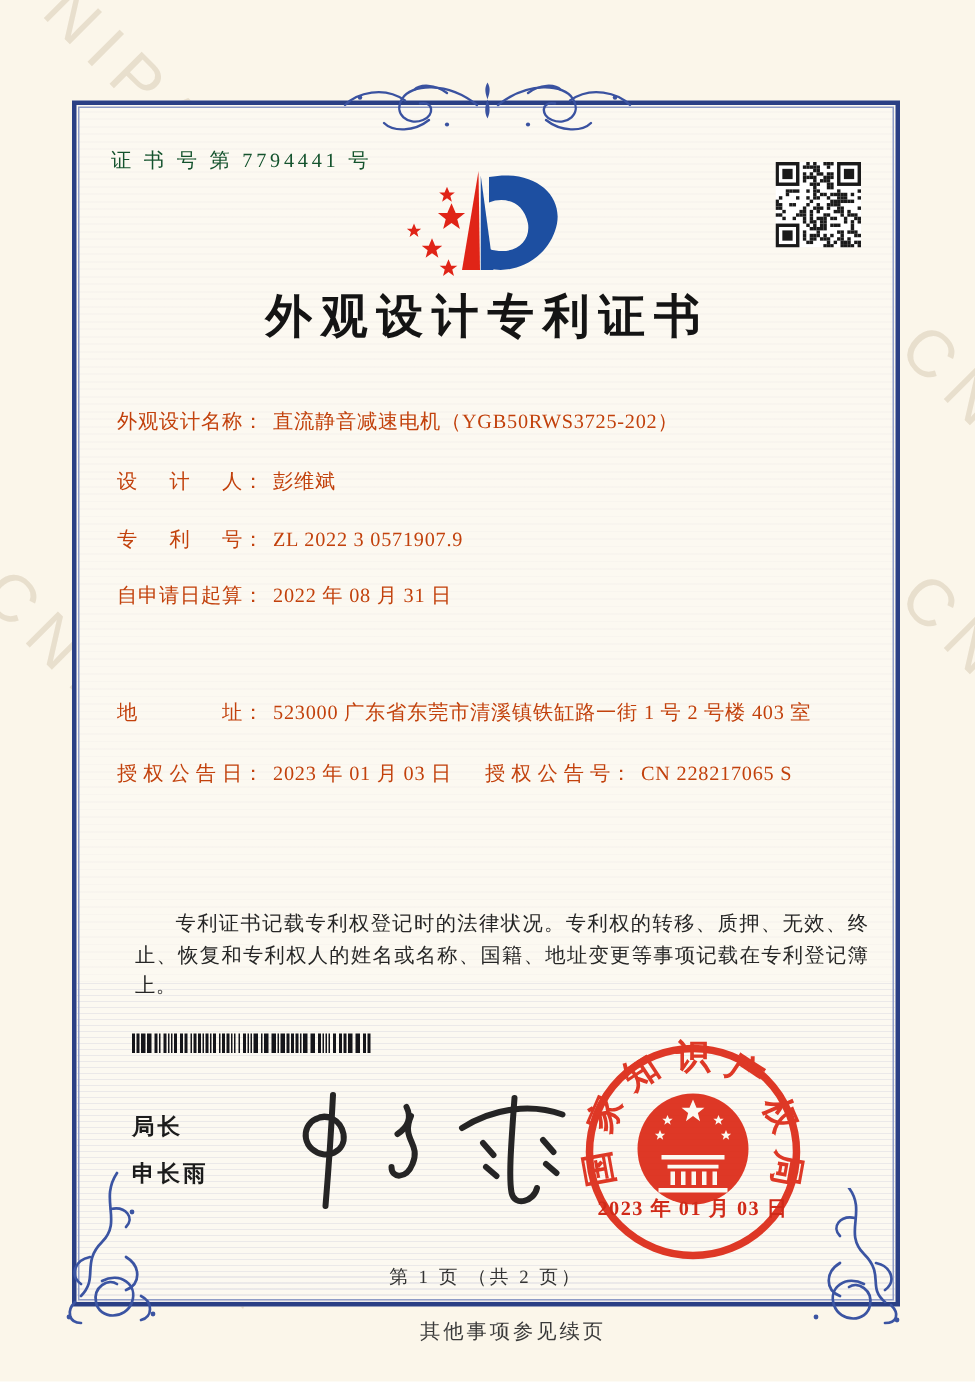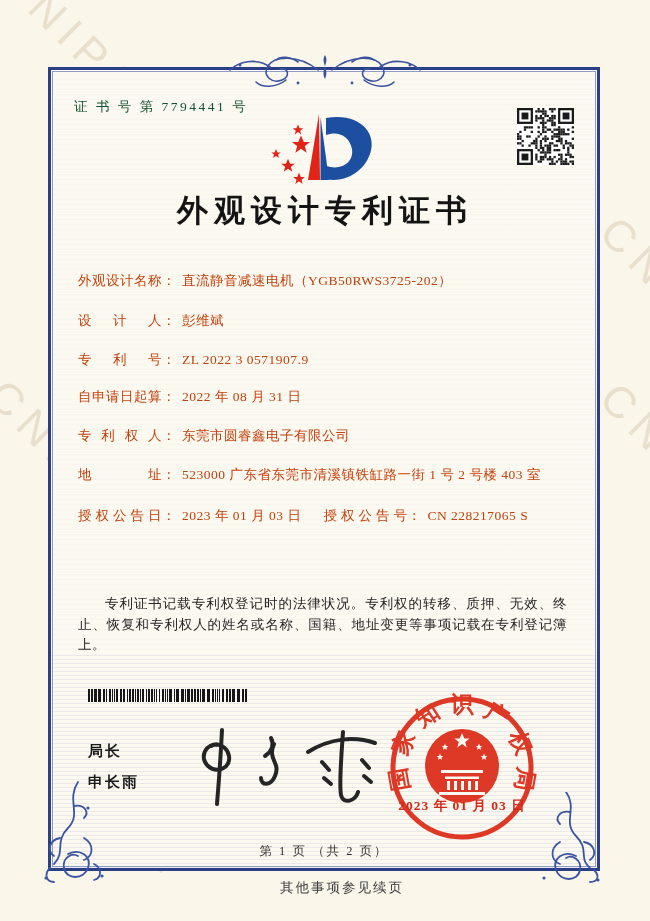"专利权人： 东莞市圆睿鑫电子有限公司" div.field-row { html: <div> <span>专利权人</span><span>：</span><span>东莞市圆睿鑫电子有限公司</span> </div> -> none }
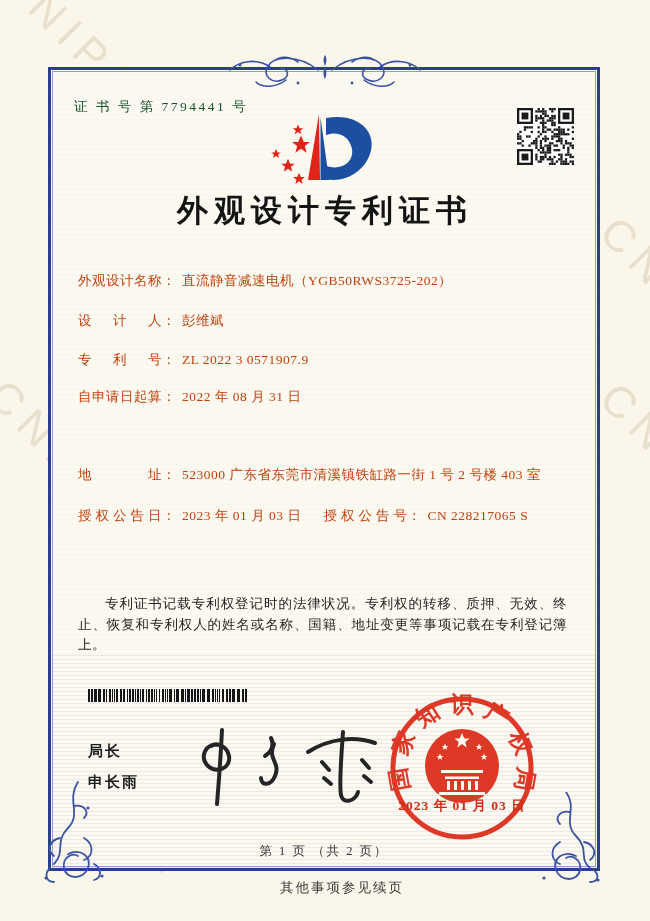"专利证书记载专利权登记时的法律状况。专利权的转移、质押、无效、终止、恢复和专利权" p.para { margin: 0 -> 12px }
